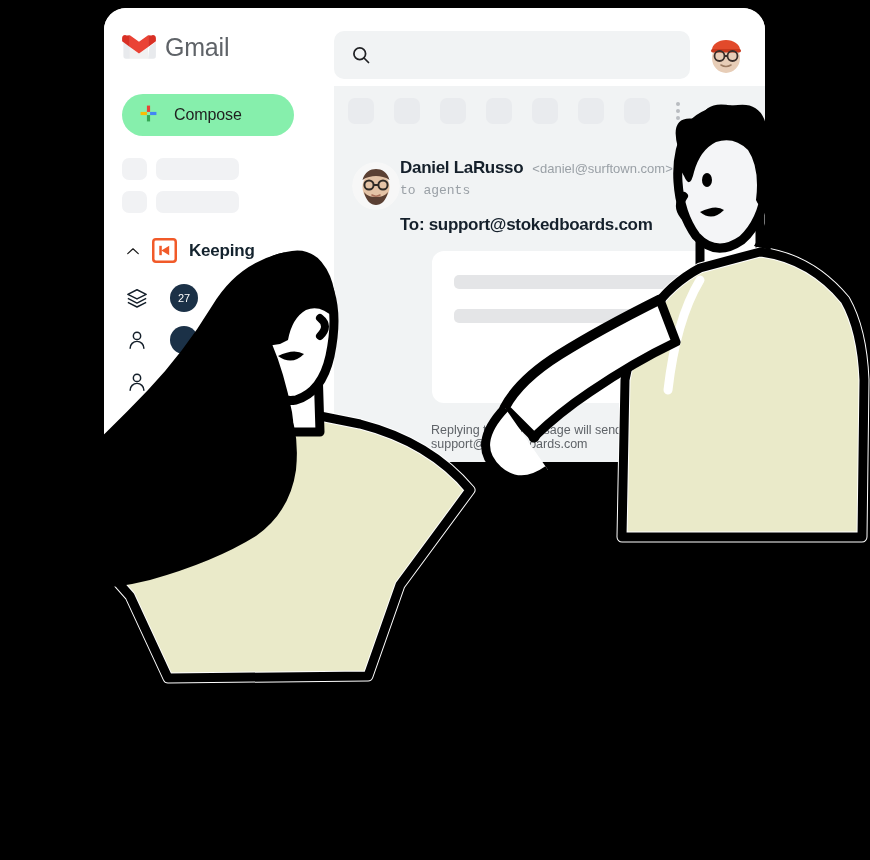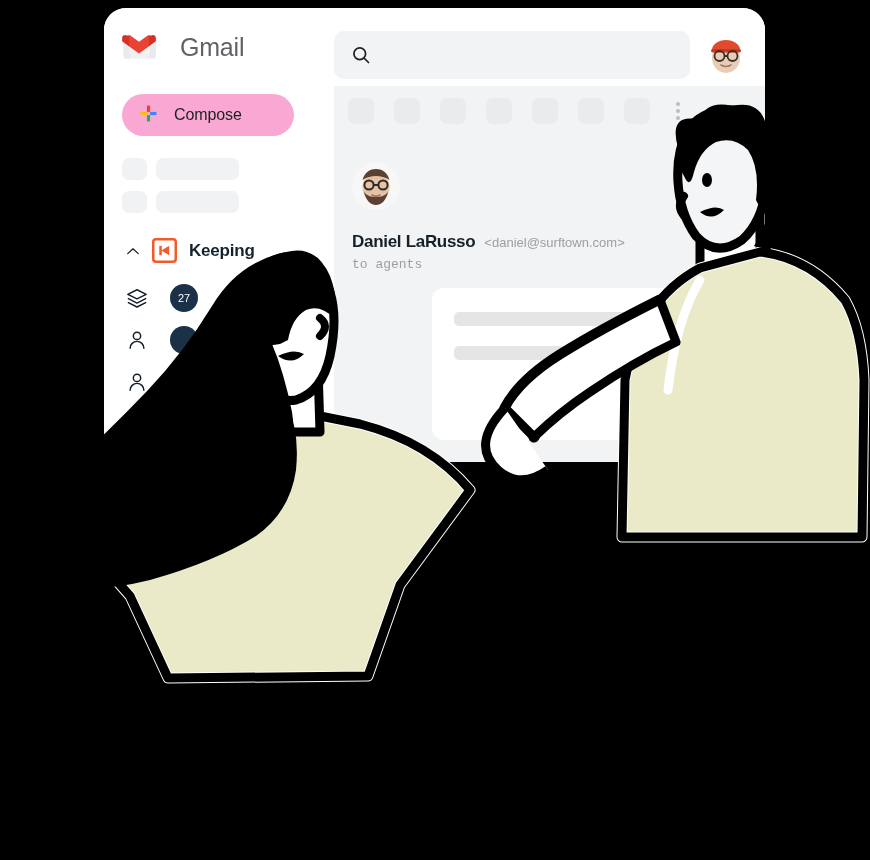"Gmail" .gmail-brand { gap: 24px -> 9px }
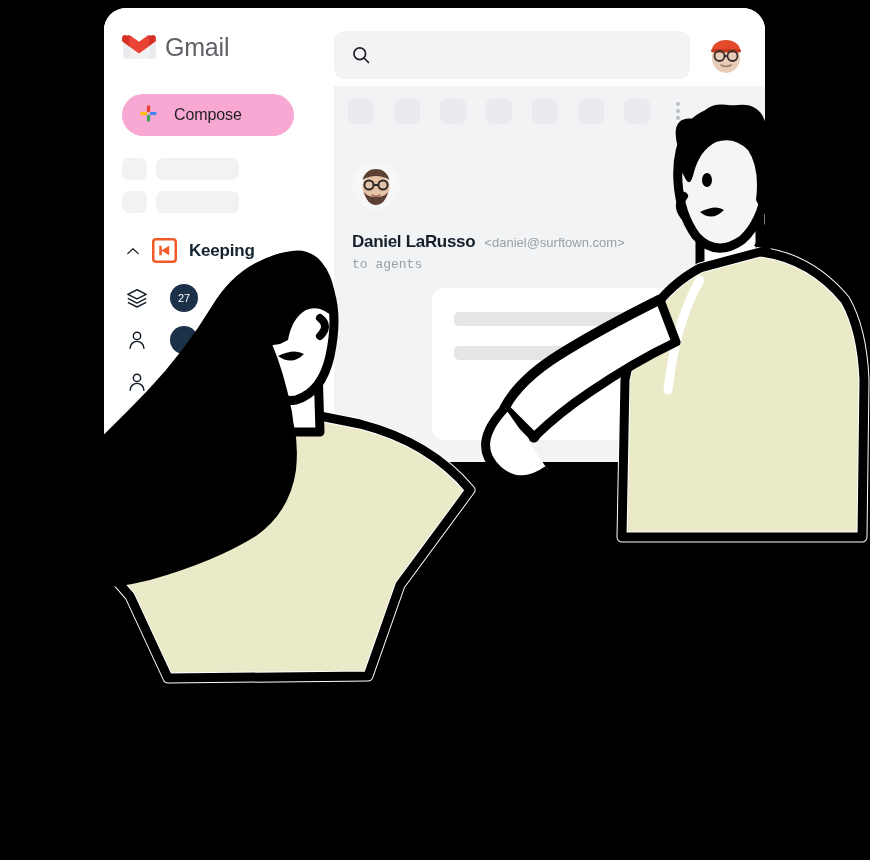"Compose" .pill-btn { background: #f9a8d4 -> #86efac }
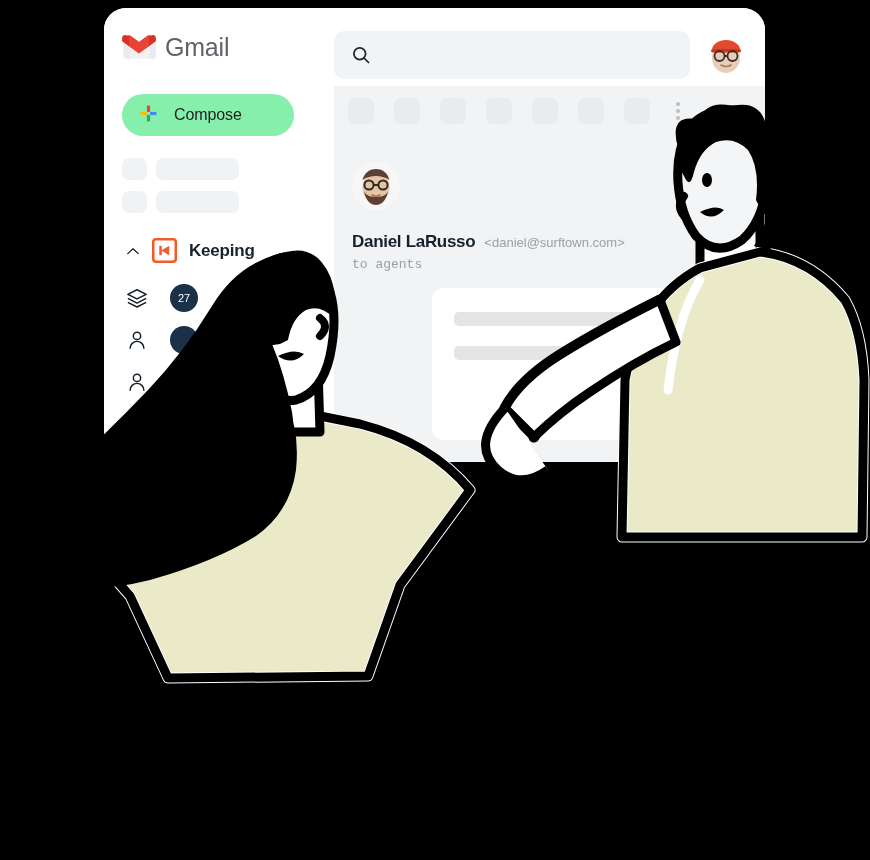"Daniel LaRusso" .email-head { flex-direction: column -> none; gap: 22px -> 0 }
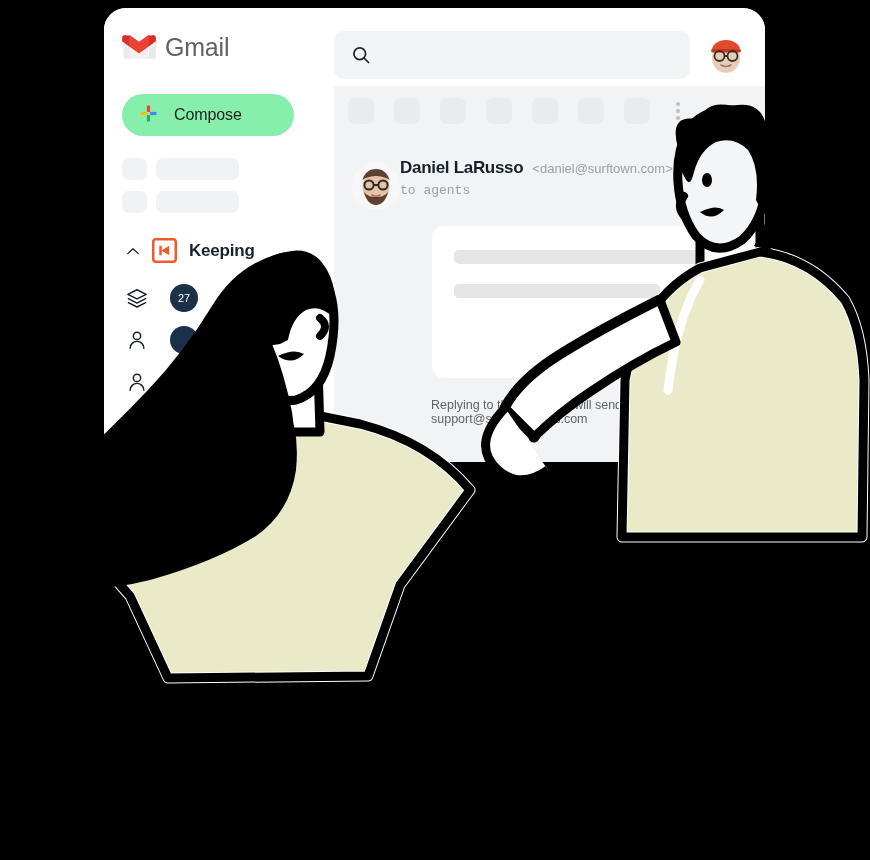"To: support@stokedboards.com" div.recipient-line { html: none -> <div>To: support@stokedboards.com</div> }
